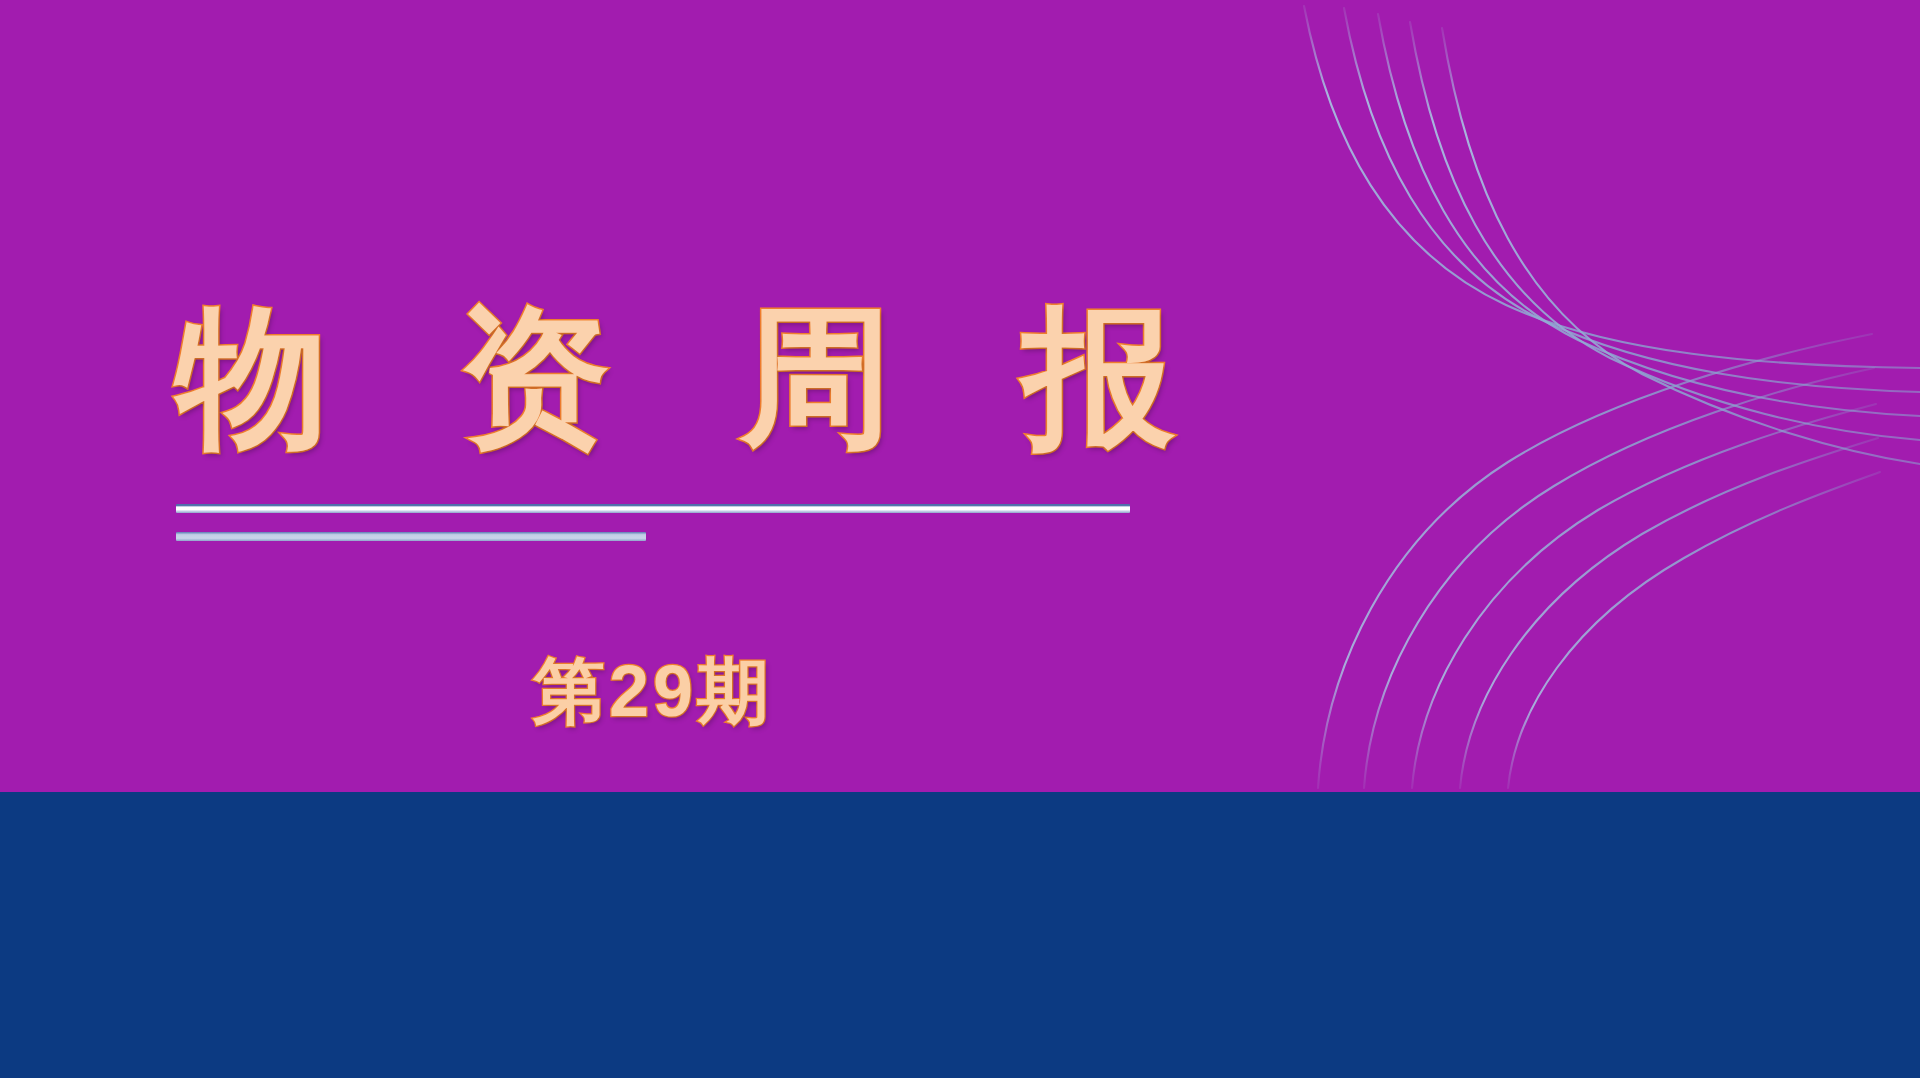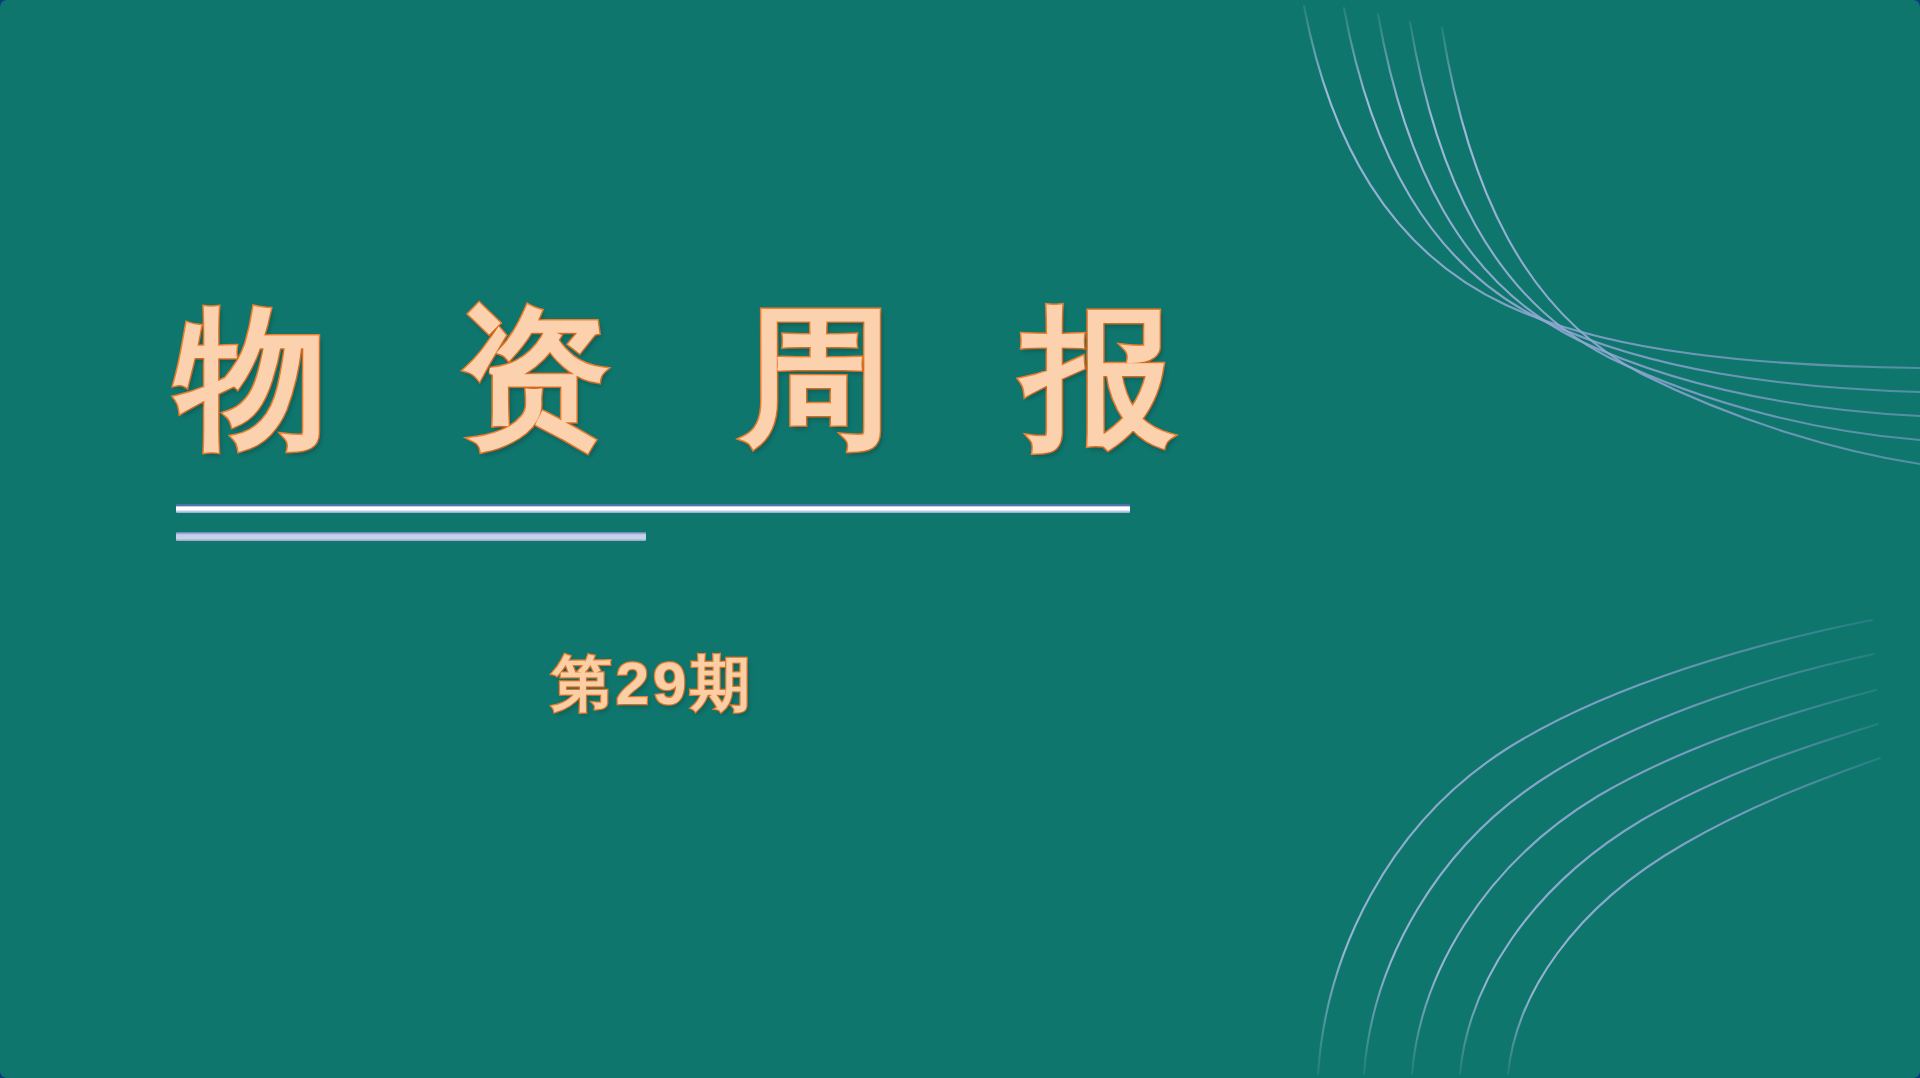"物 资 周 报" #slide { background: #0f766e -> #a21caf; border-radius: 7px -> none; height: 1078px -> 792px }
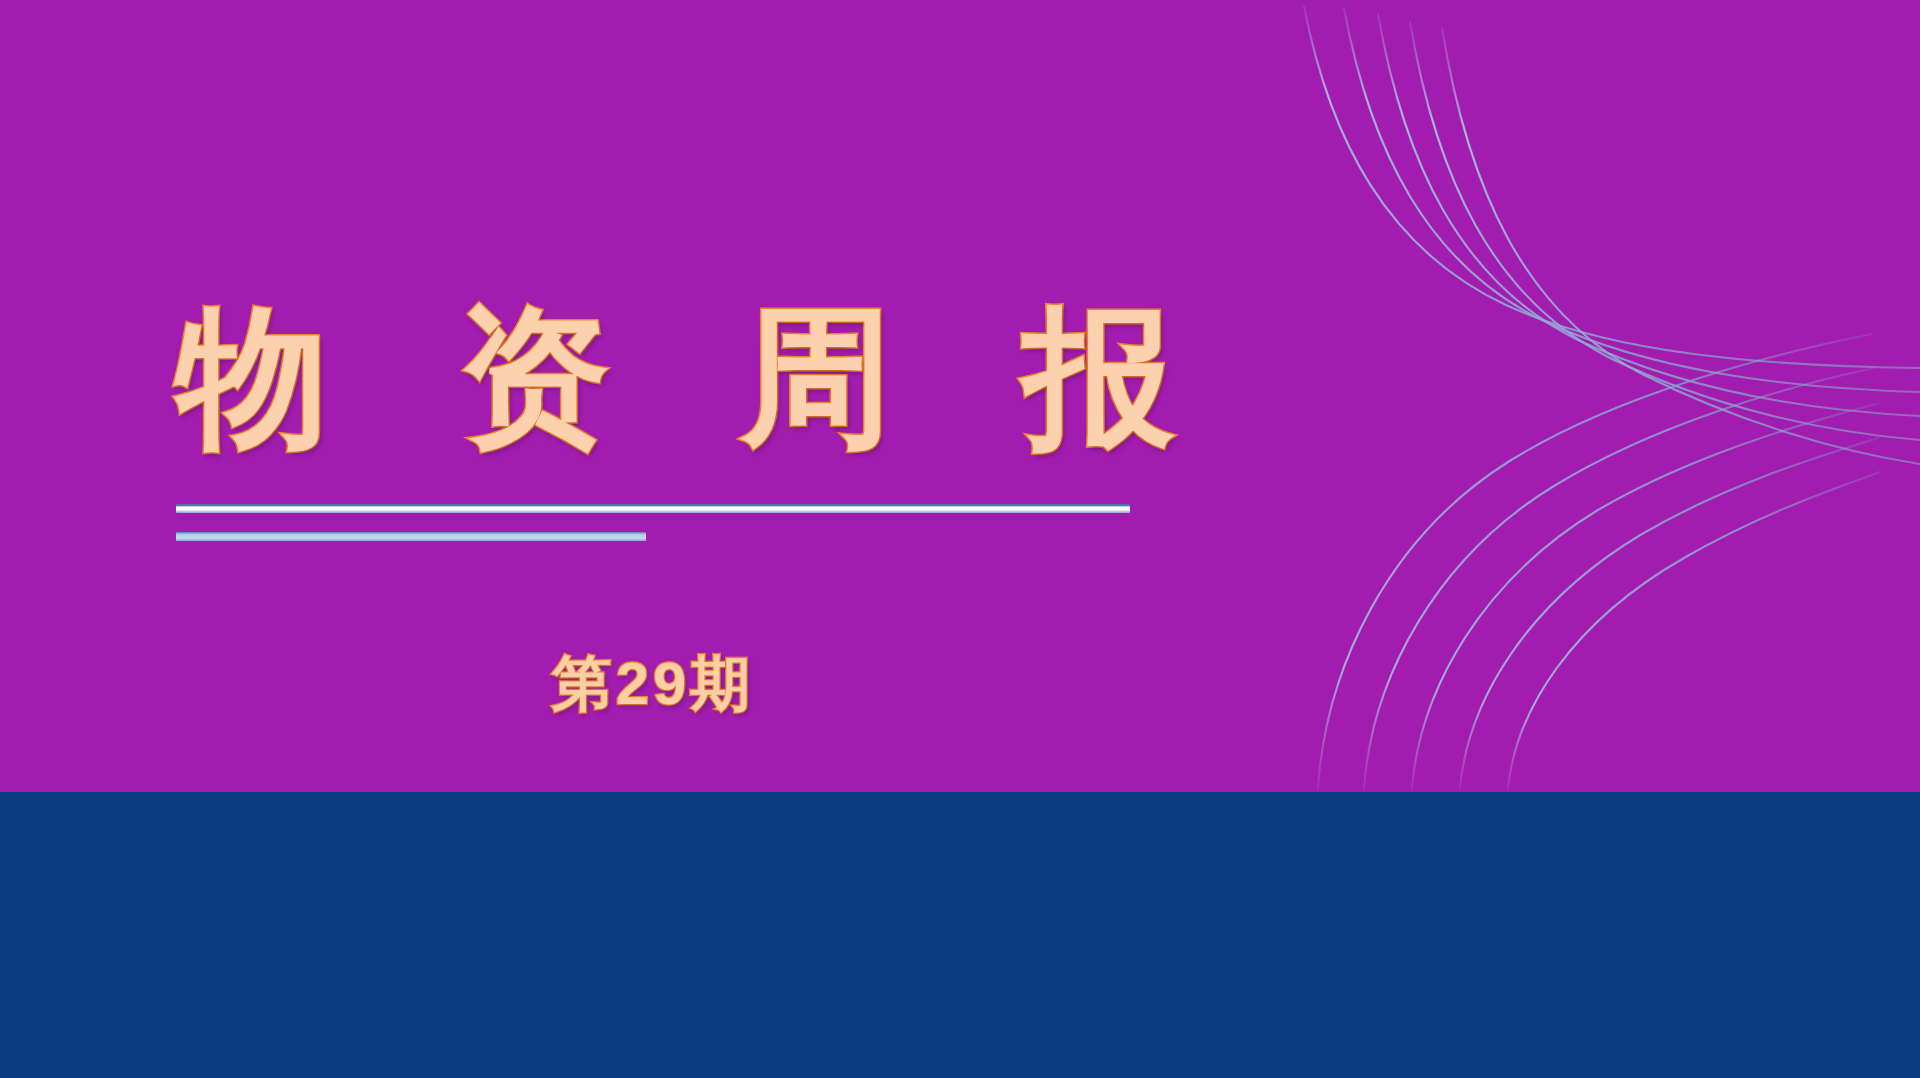"第29期" .subtitle { font-size: 60px -> 72px }
